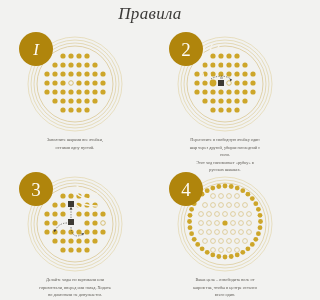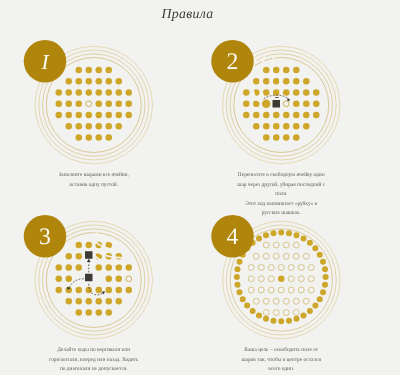"Правила" .title-main { font-size: 11px -> 17px }
